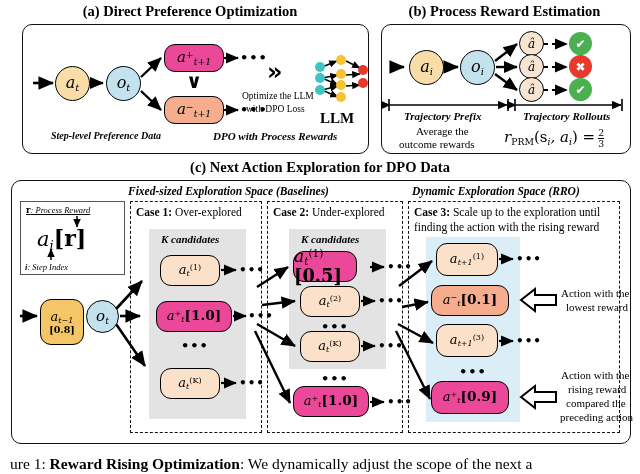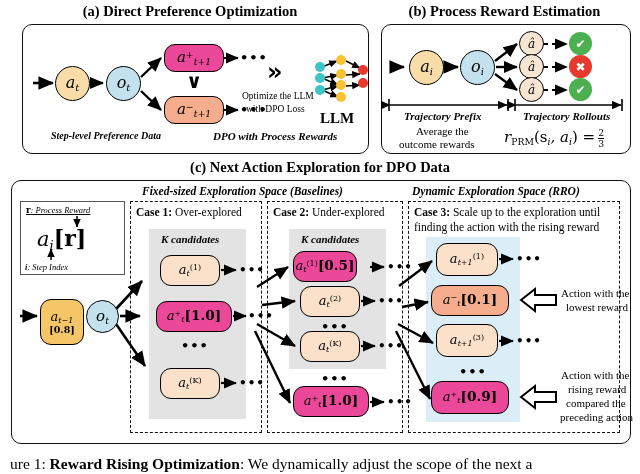"Fixed-sized Exploration Space" div.lbl { left: 130px -> 116px }
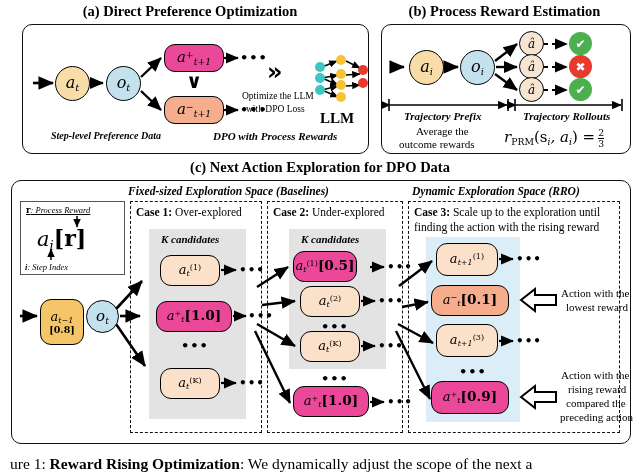"at(1)[0.5]" div.node { font-size: 13px -> 17px }
